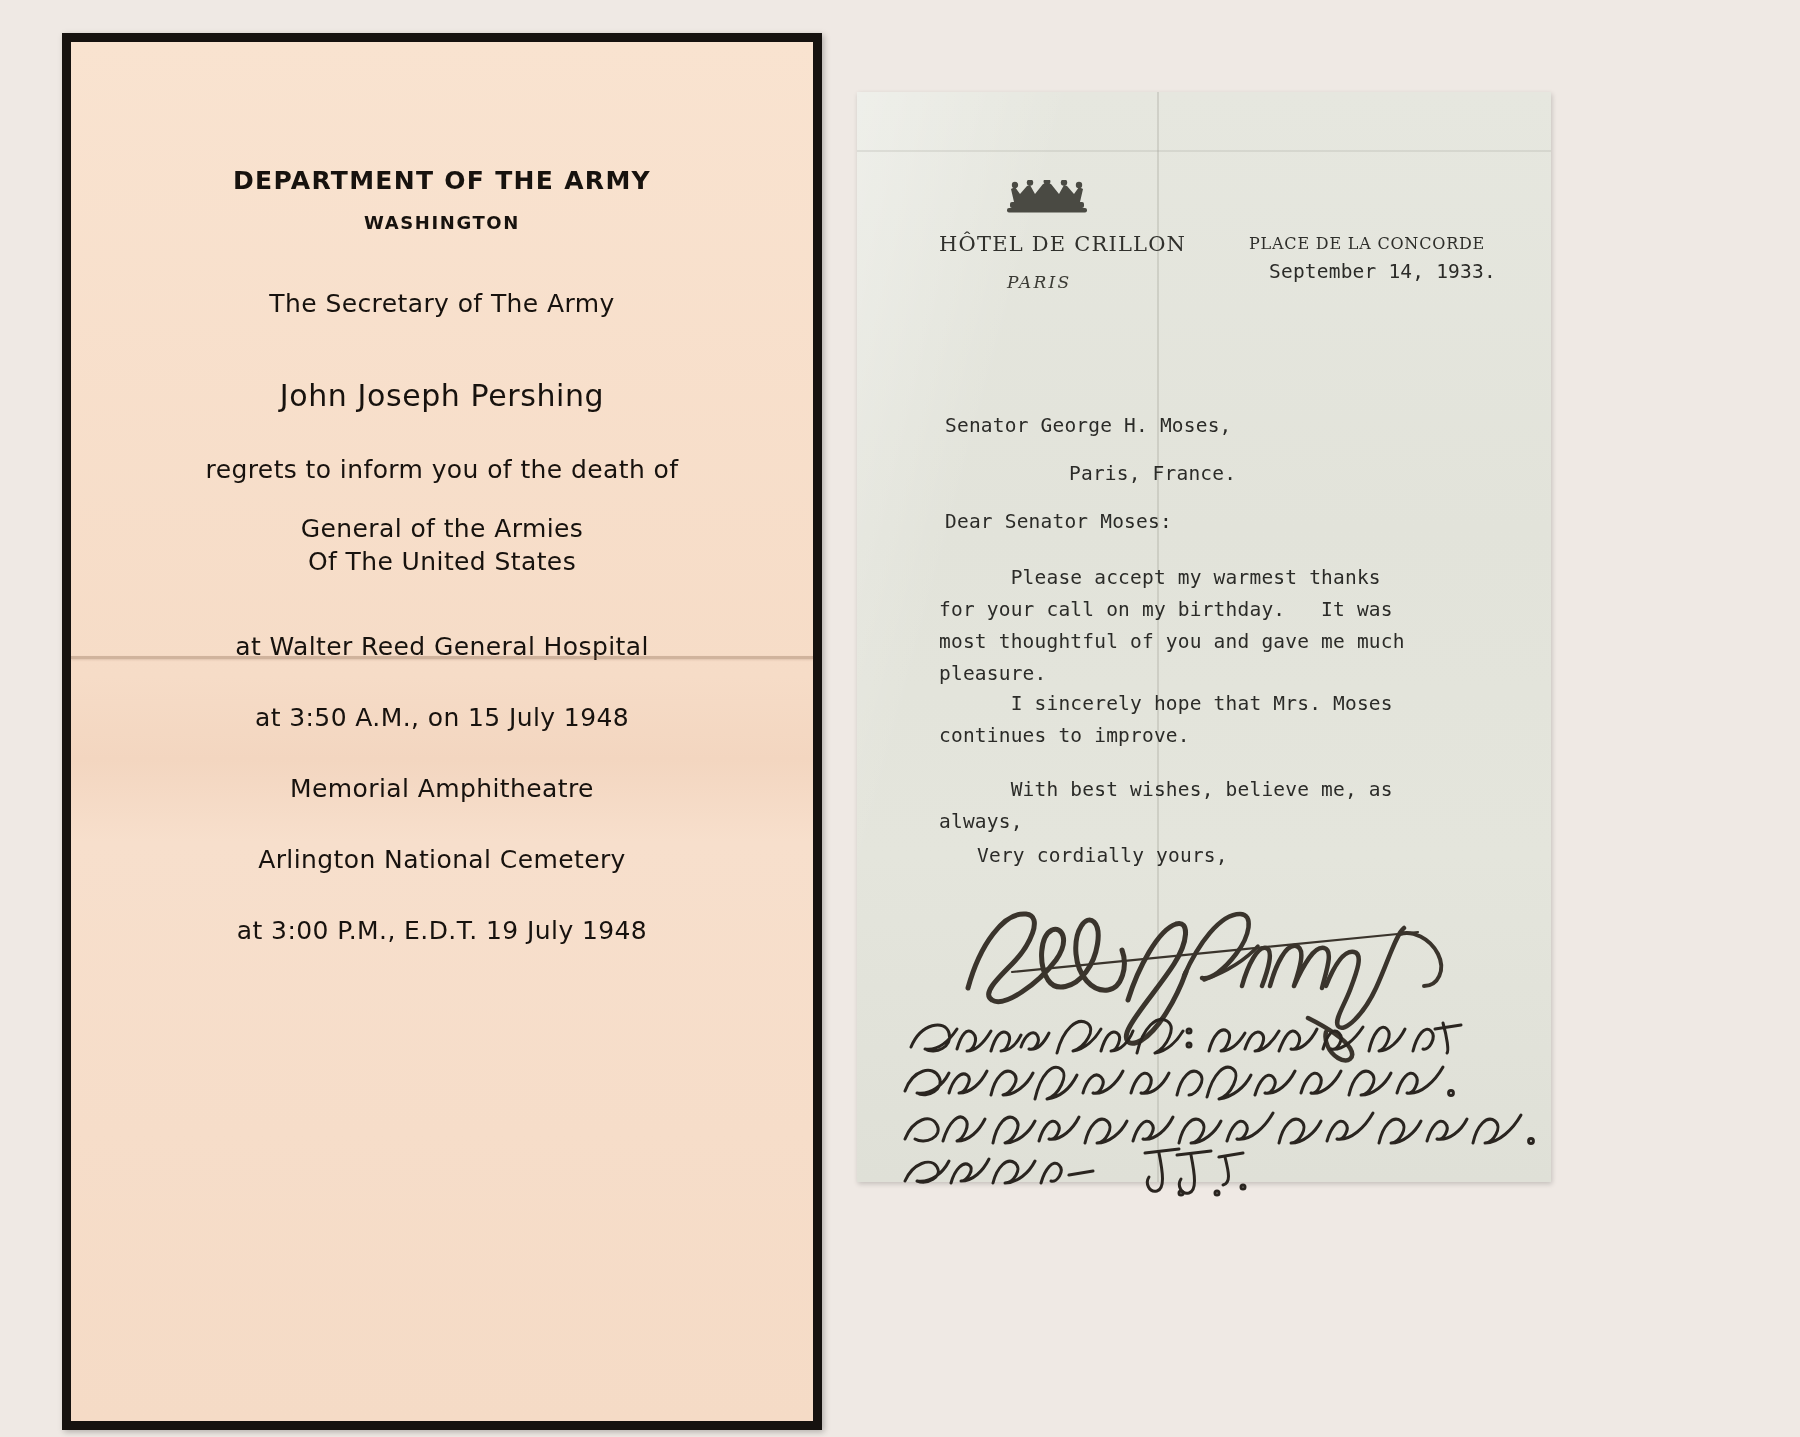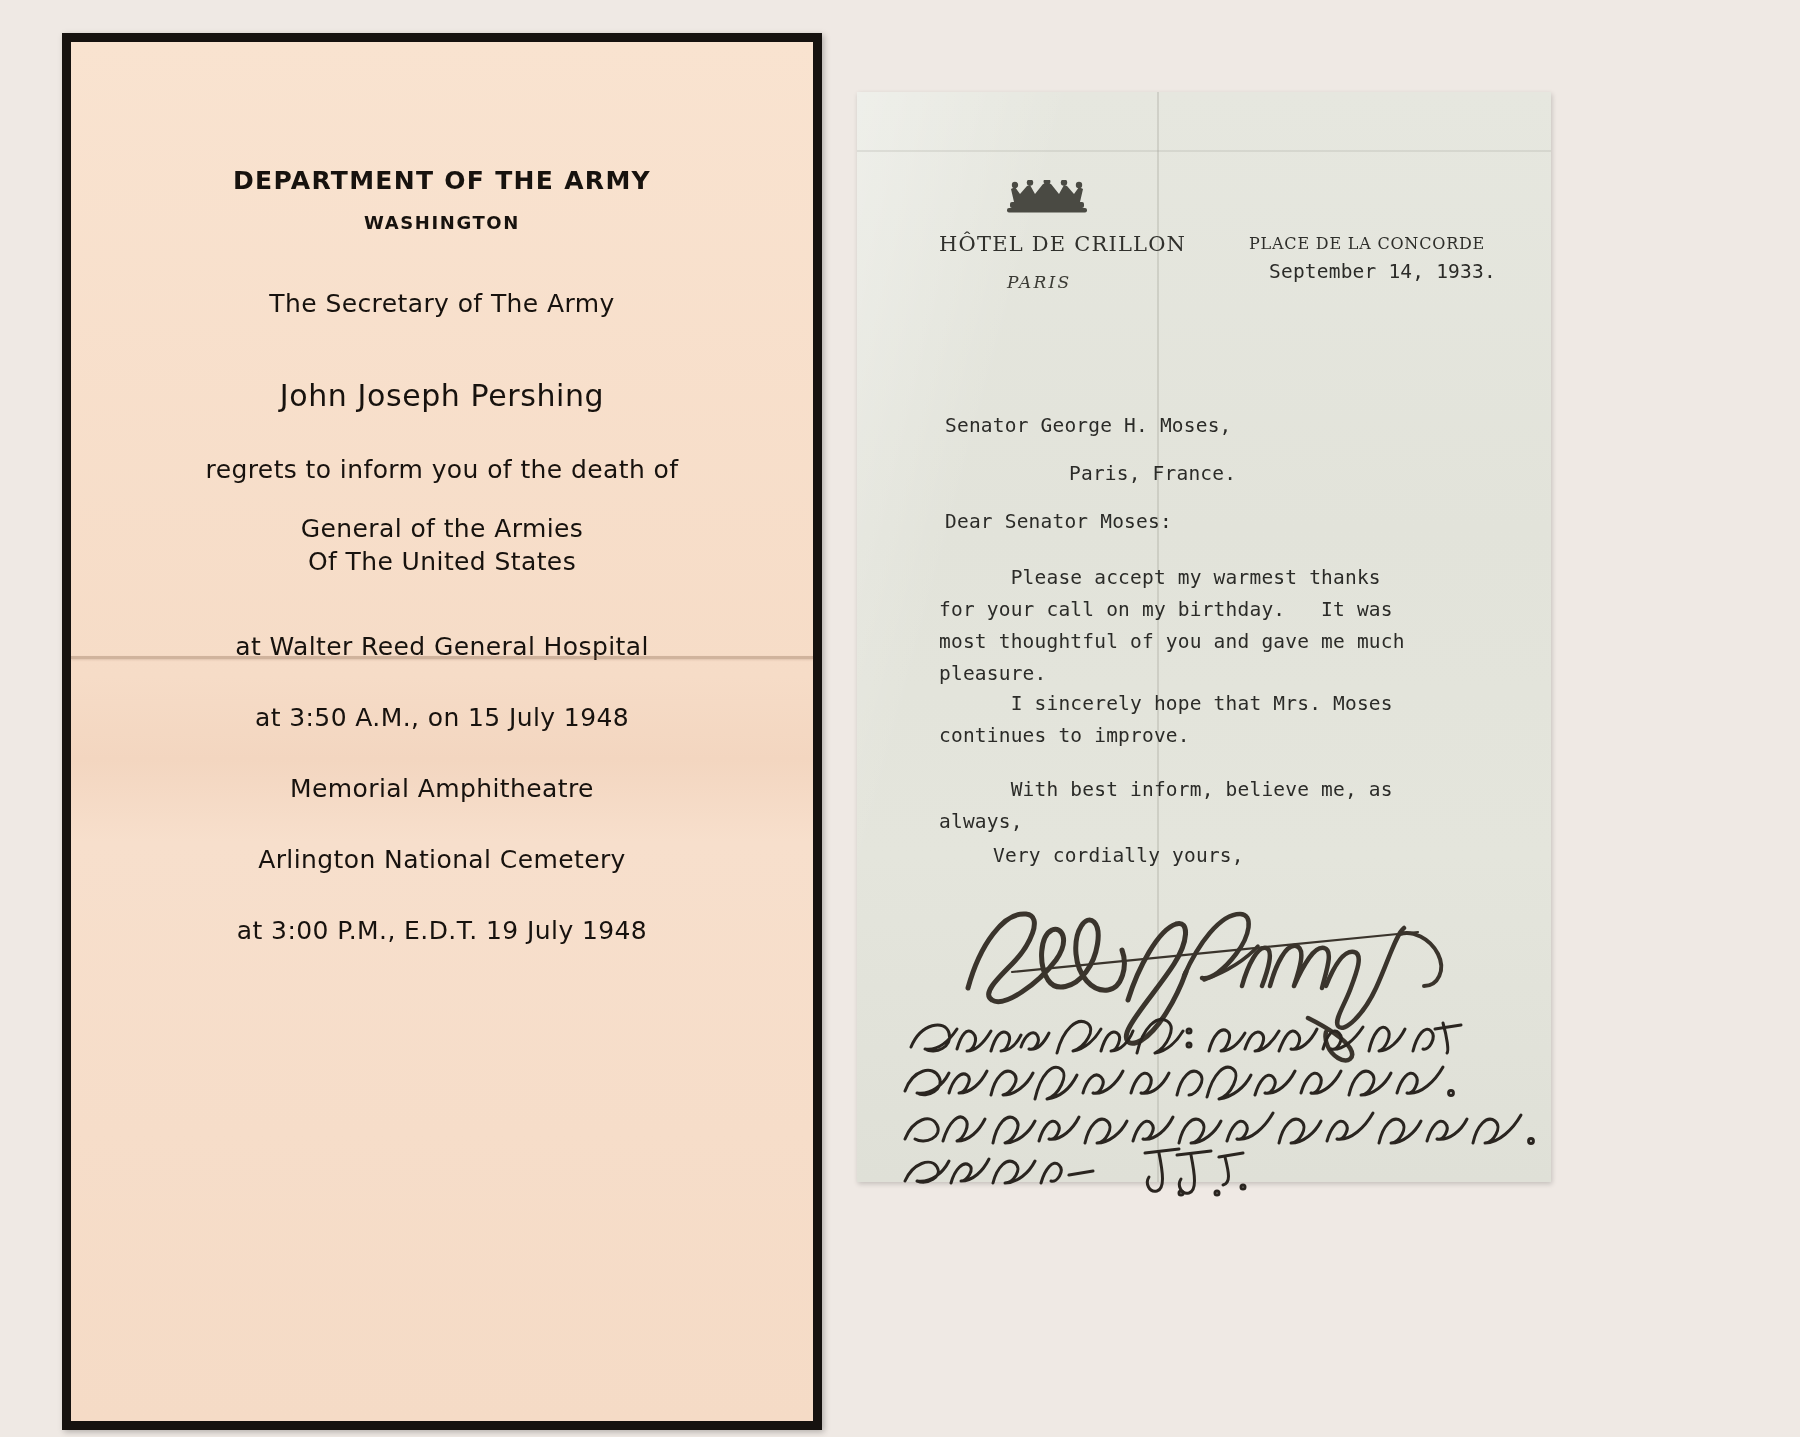"With best inform, believe me," div.ltr-text { text: inform -> wishes }
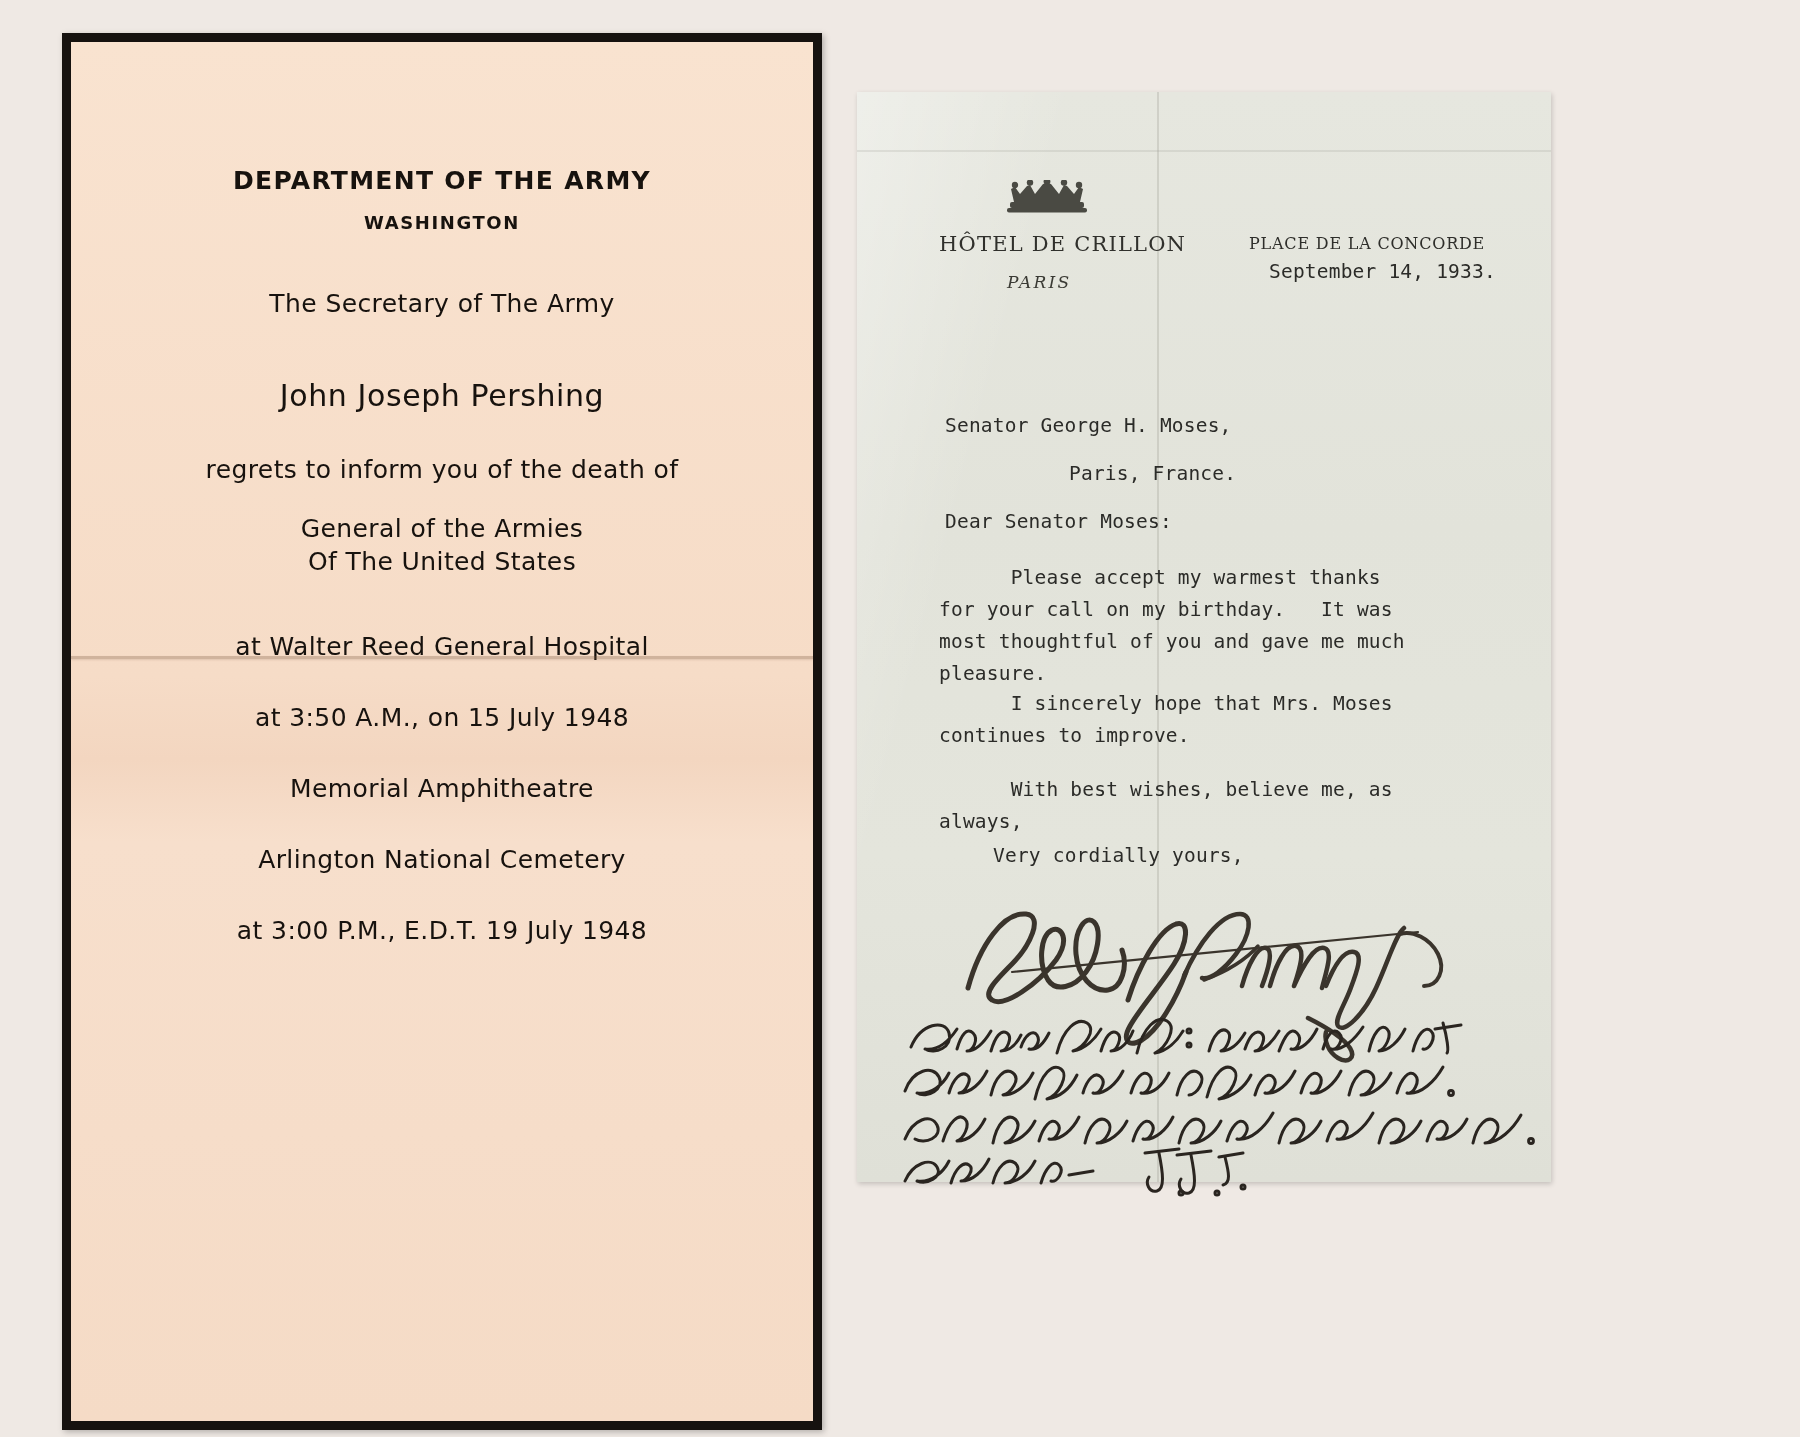"Very cordially yours," .ltr-close { left: 136px -> 120px }
